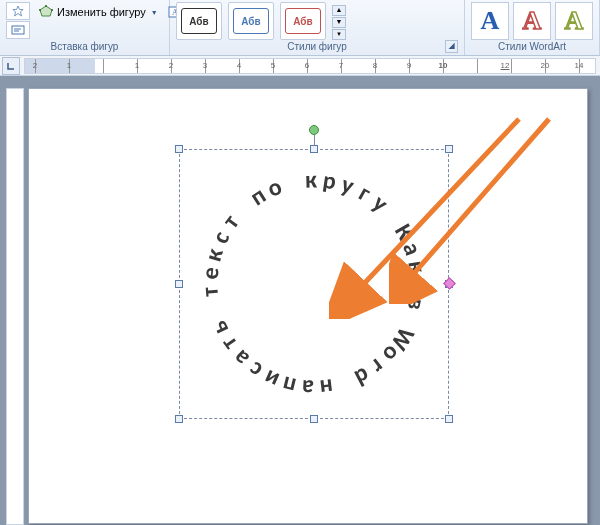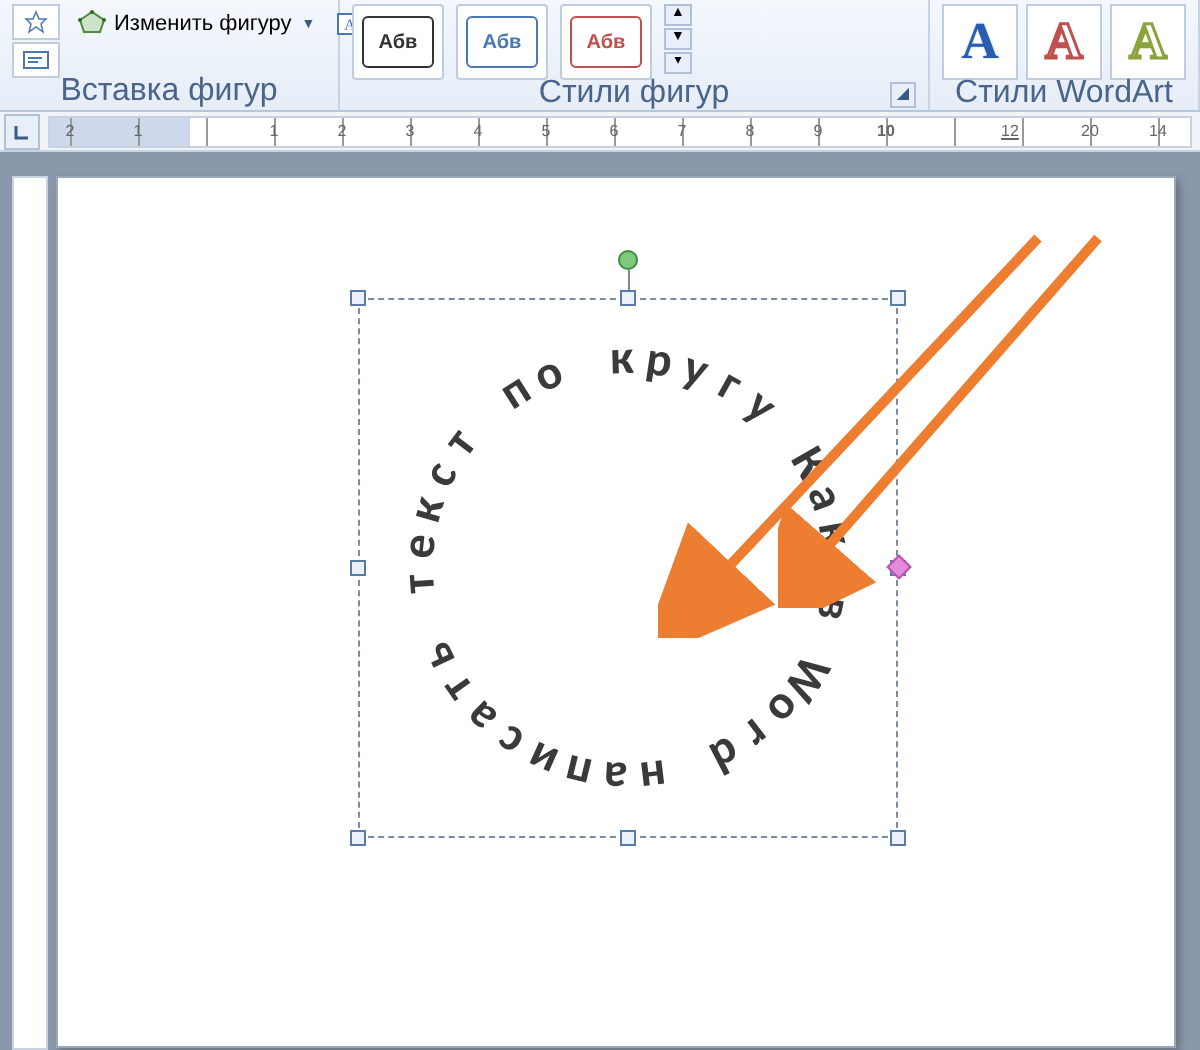"Абв" .style-gallery { align-items: flex-start -> flex-end }
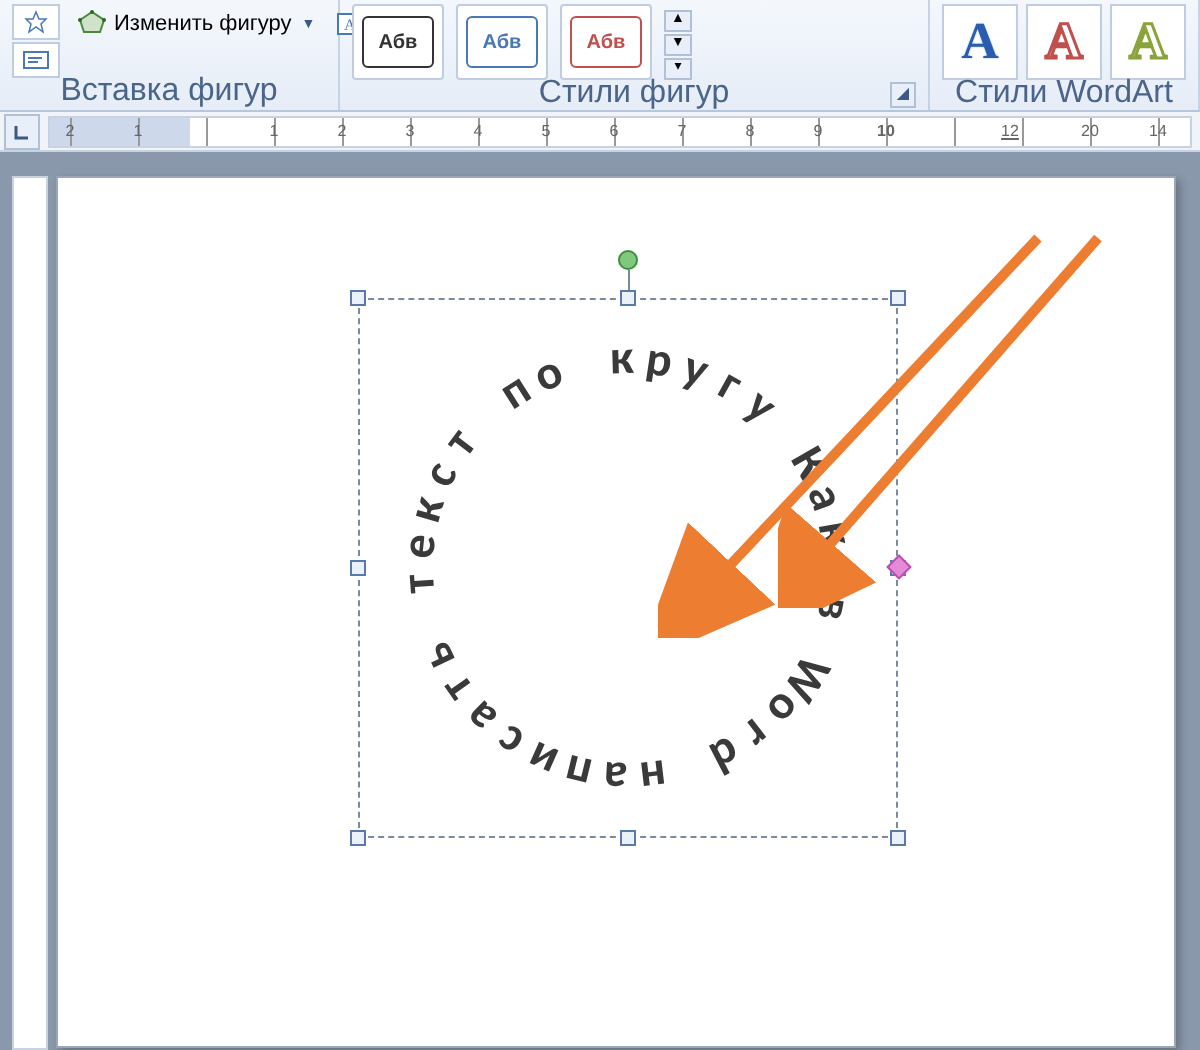"Вставка фигур" .group-label { font-size: 16px -> 10px }
